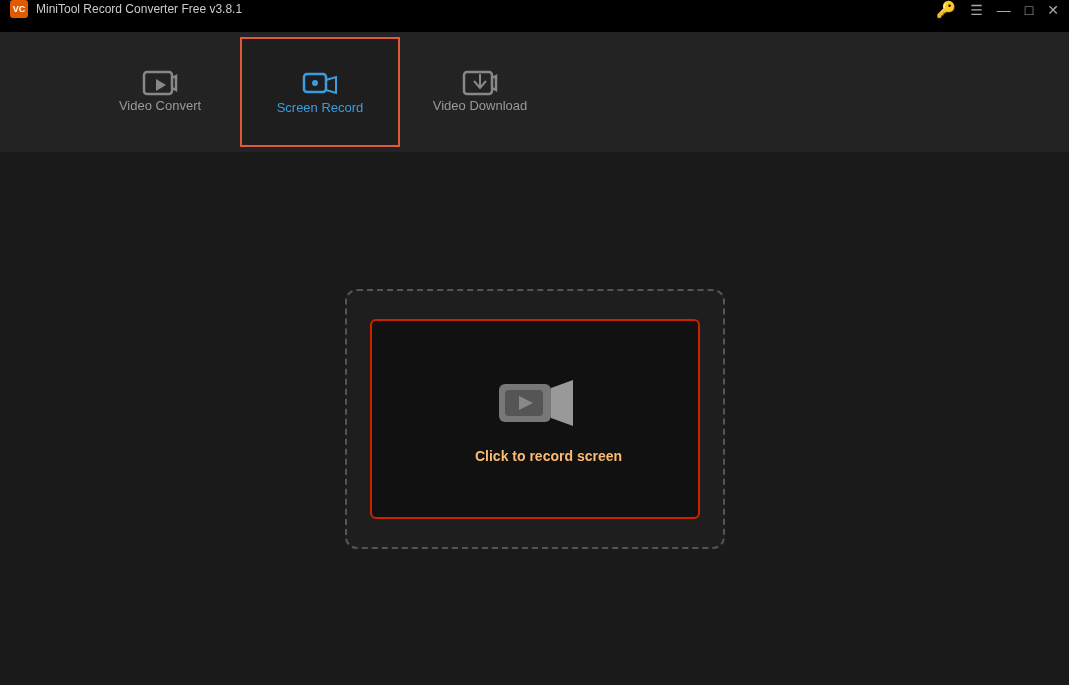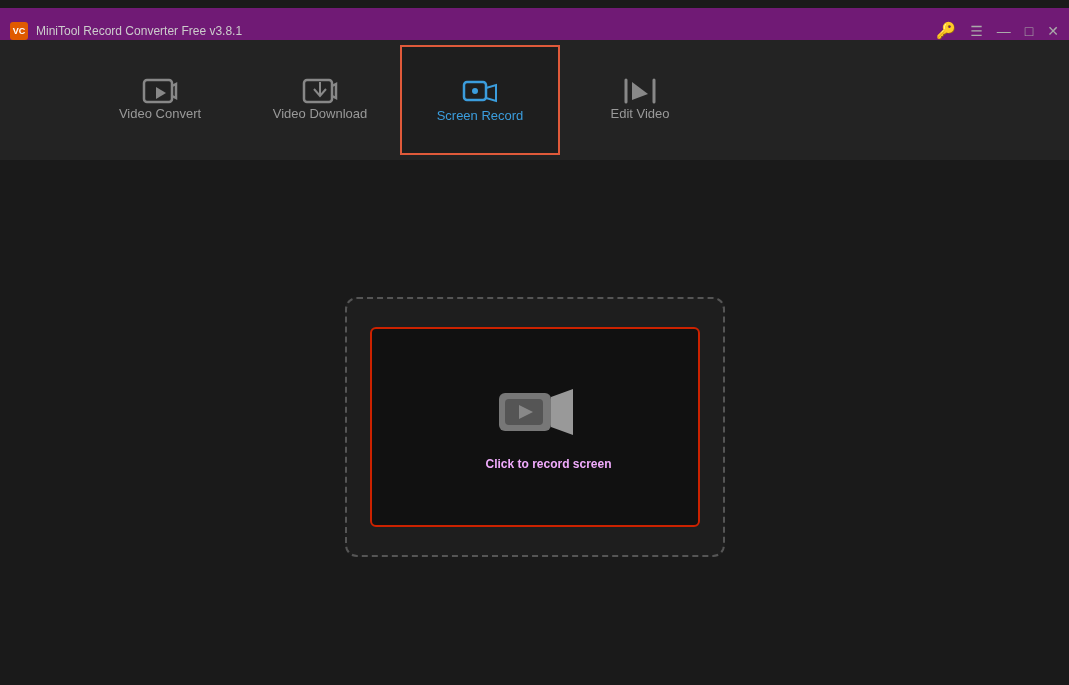"VC" .title-bar { align-items: flex-end -> flex-start; background: #701a75 -> #000000; margin-top: 8px -> none }
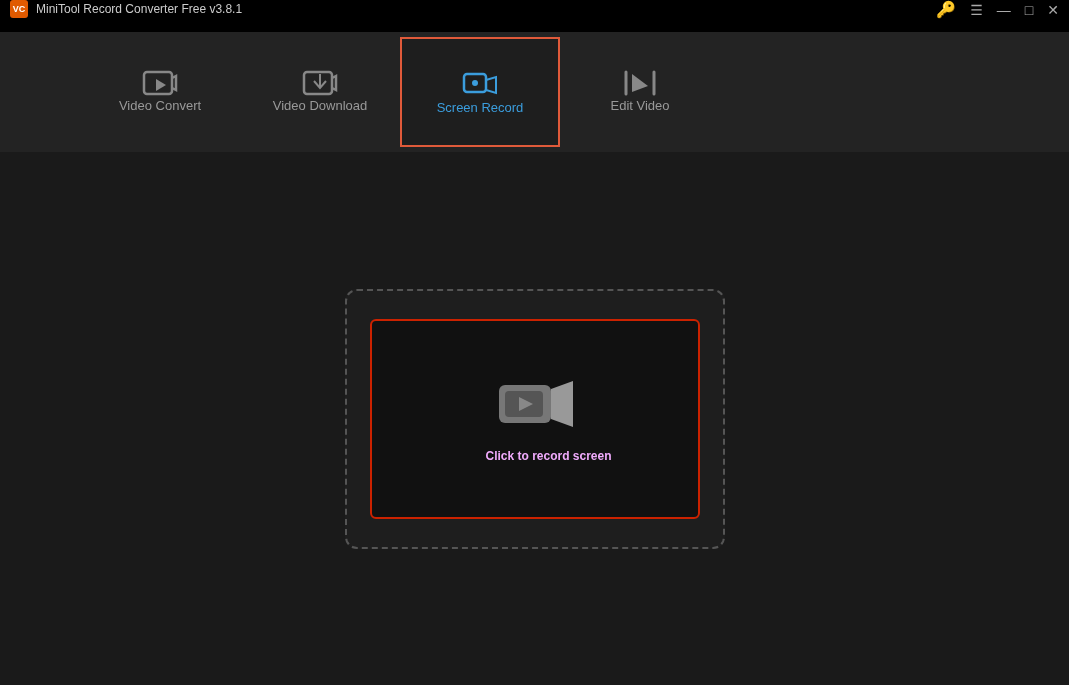"Video Download" div.nav-item { order: before "Screen Record" -> after "Screen Record" }
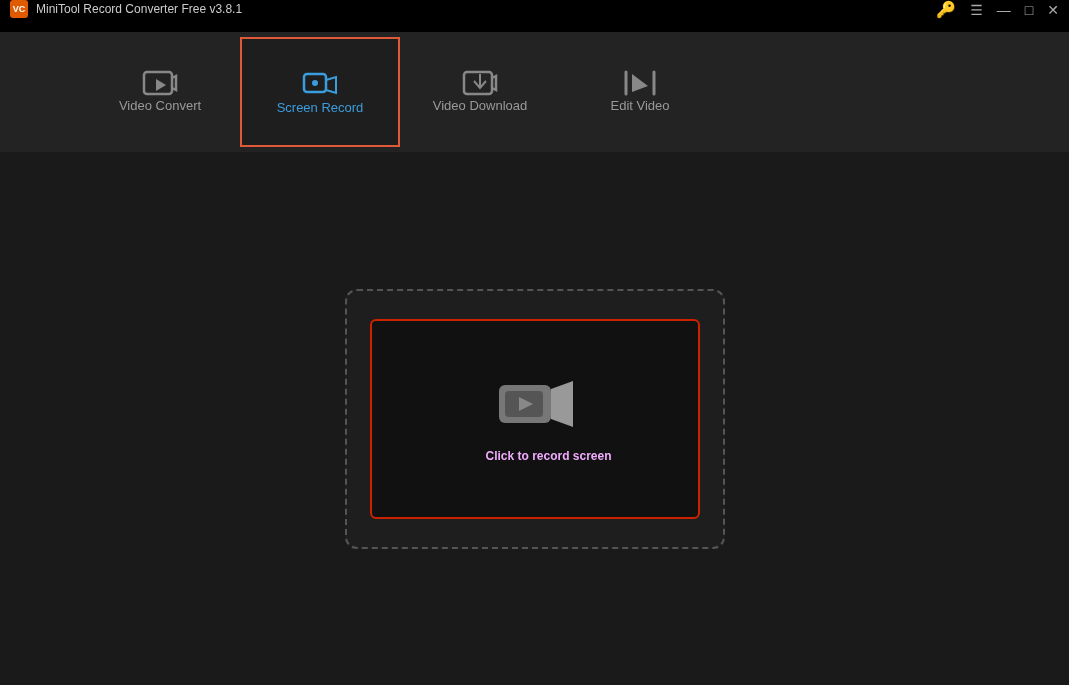"Edit Video" div.nav-item { html: <div> <span> <svg> <path></path> <path></path> <path></path> </svg> </span> <span>Edit Video</span> </div> -> none }
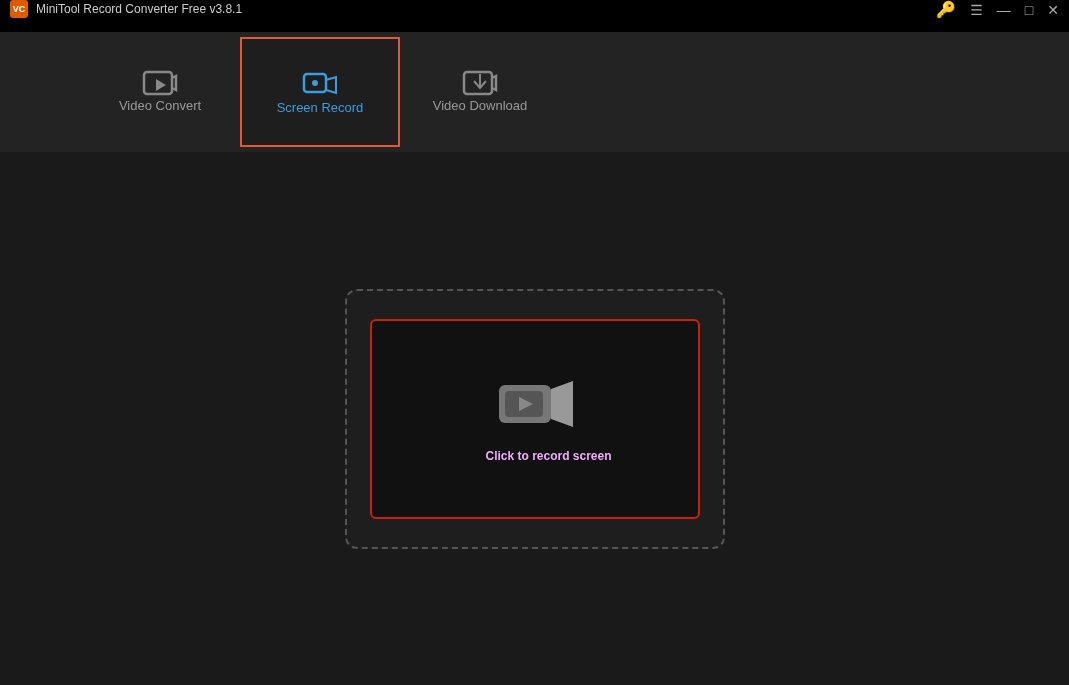"Click to record screen" .record-label { color: #f0abfc -> #fdba74; font-size: 12px -> 14px }
